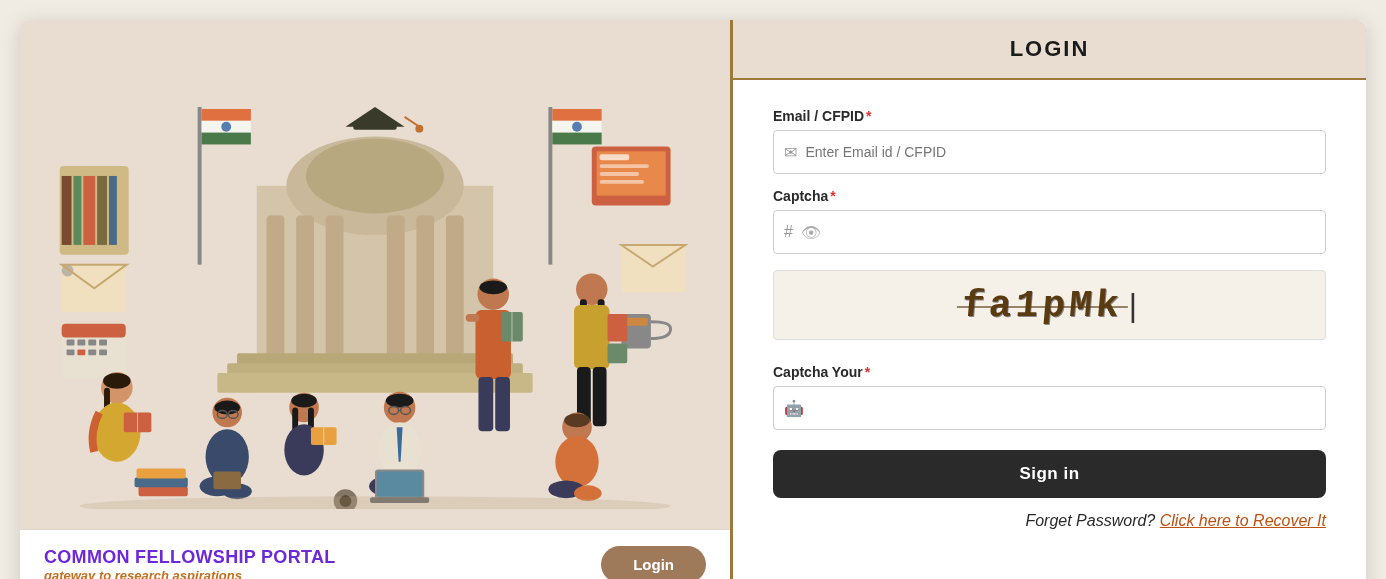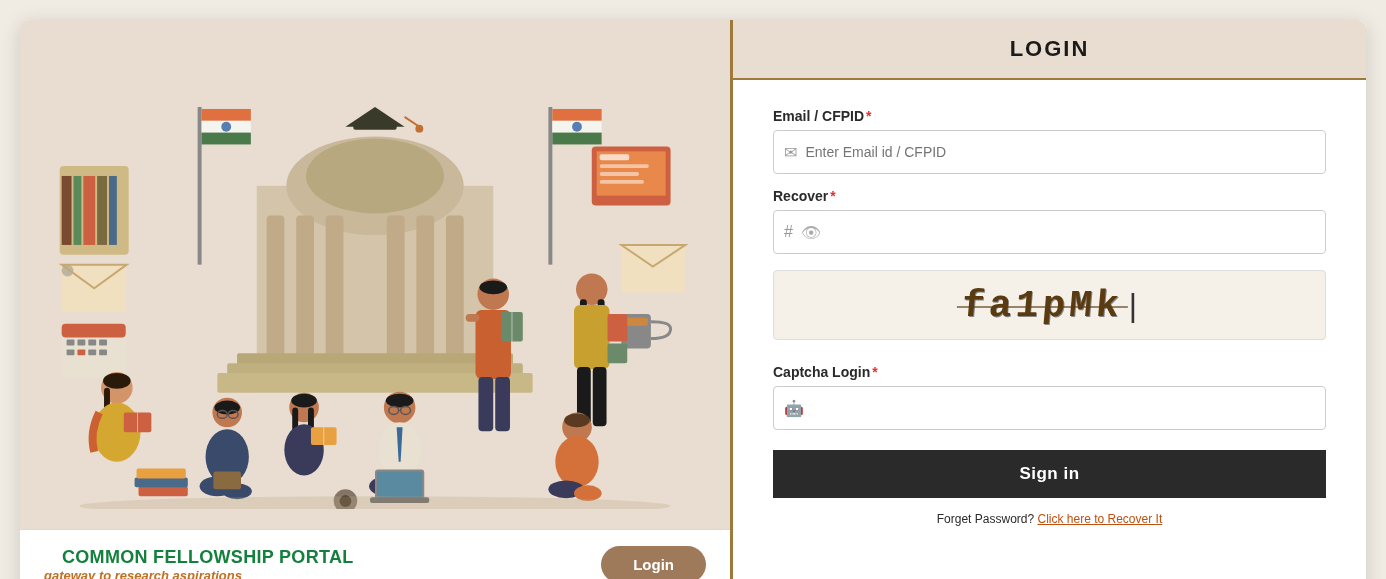"Recover" span { text: Recover -> Captcha }
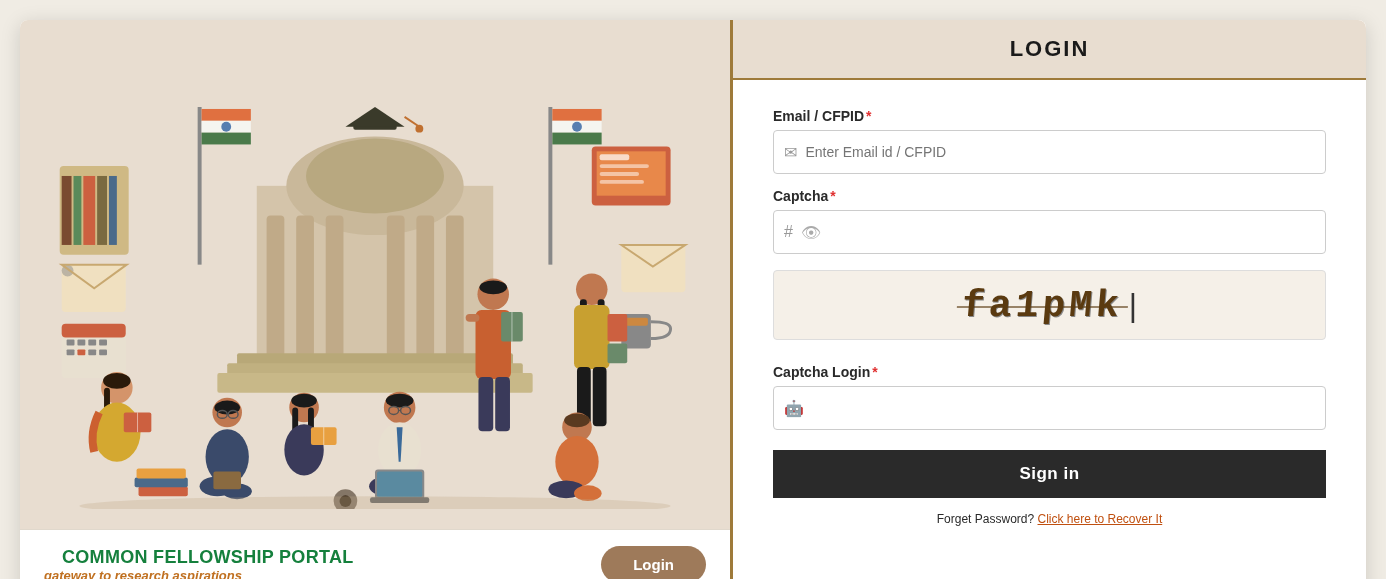"Captcha Login" span { text: Login -> Your }
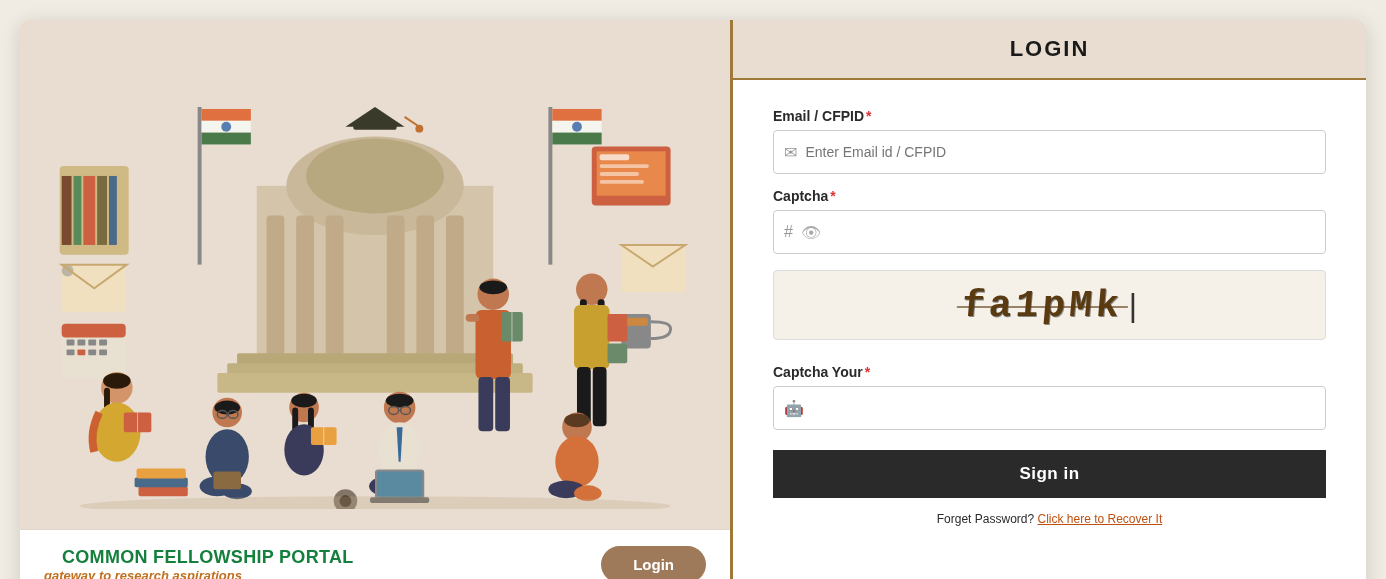"Sign in" .sign-in-btn { border-radius: 0 -> 8px }
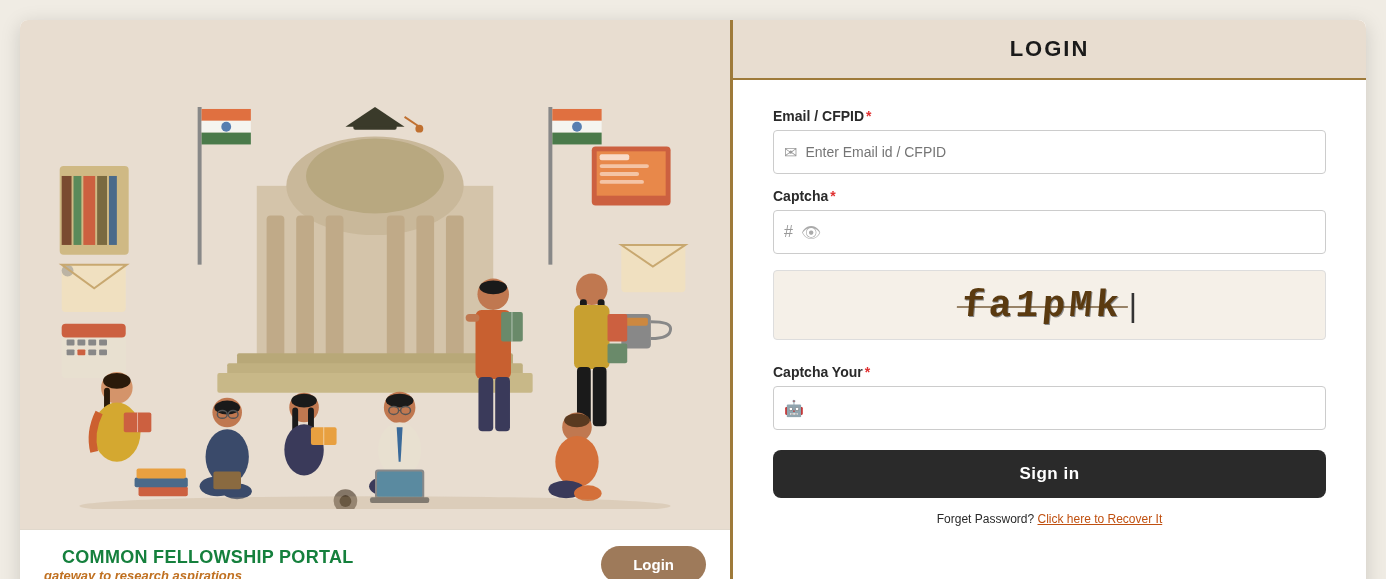"Forget Password? Click here to" .forgot-row { font-size: 12px -> 16px; font-style: none -> italic; text-align: center -> right }
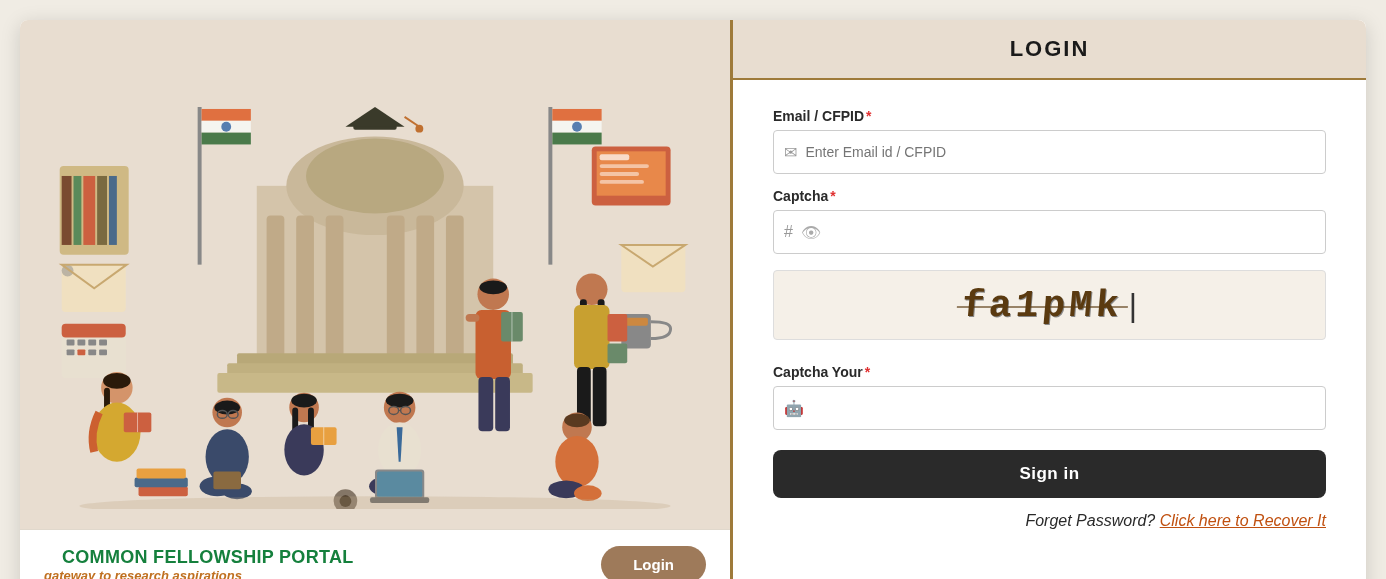"COMMON FELLOWSHIP PORTAL" .portal-title-main { color: #15803d -> #6d28d9; margin-left: 18px -> none }
